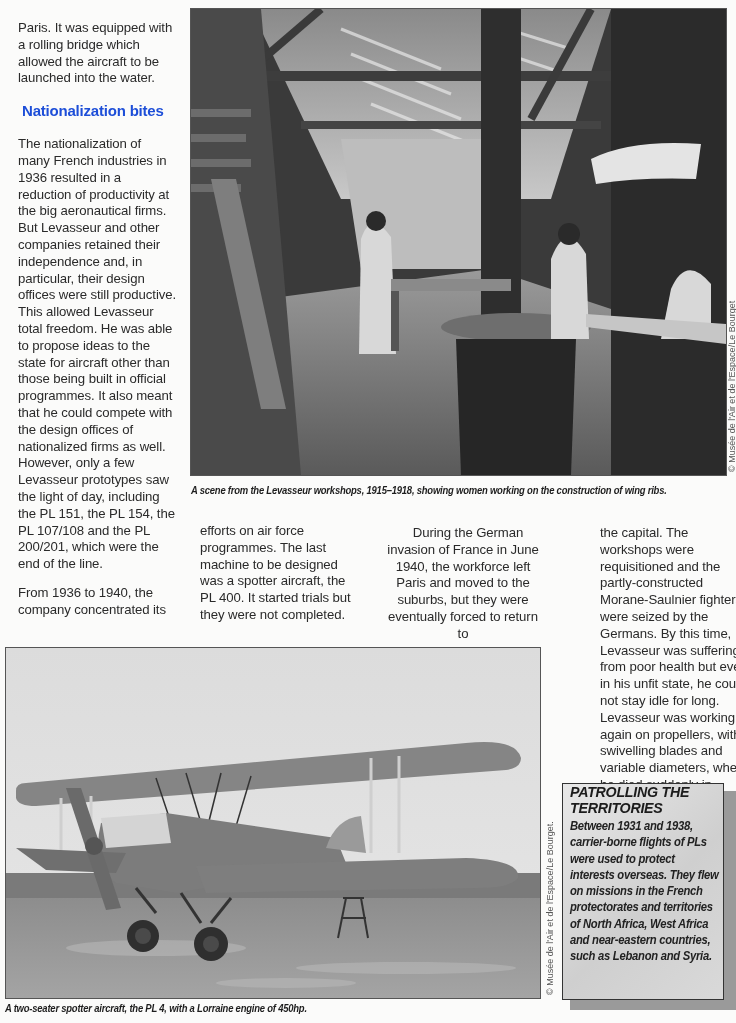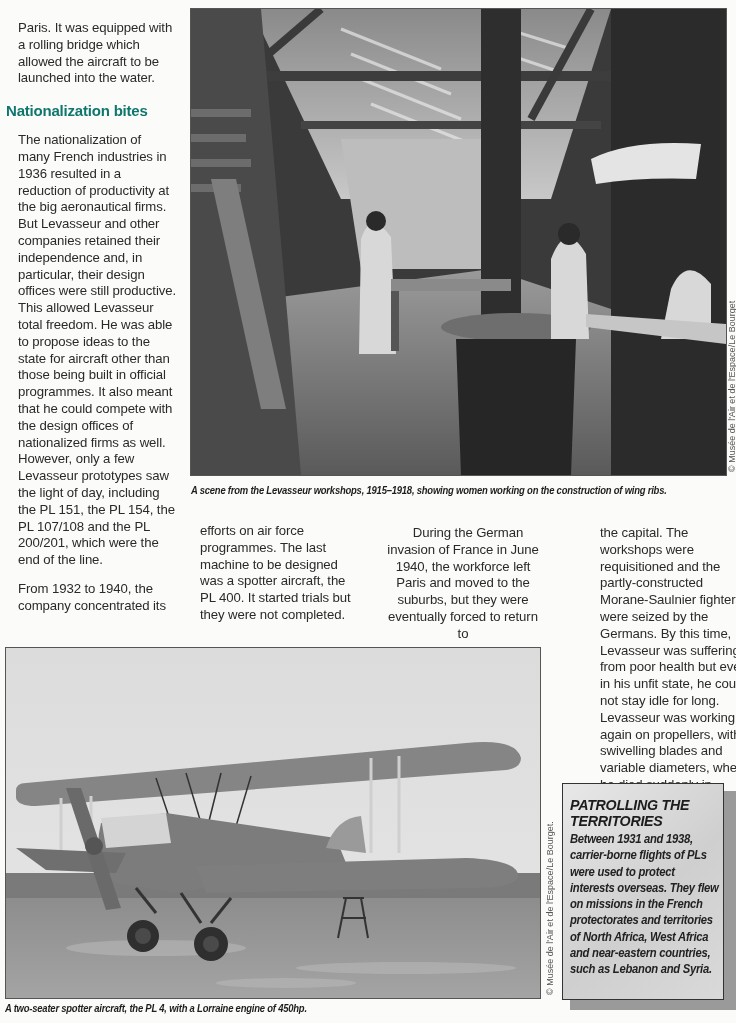"Nationalization bites" .col h2 { color: #0f766e -> #1d4ed8; margin: 0 -> 16px }
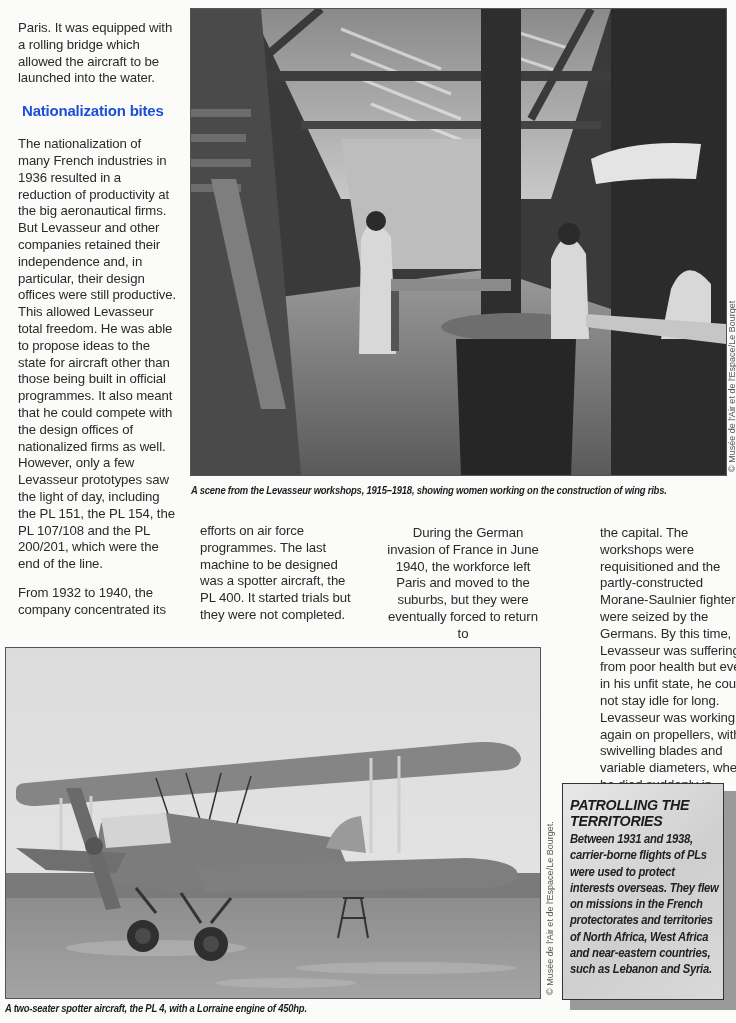"From 1932 to 1940, the" p { text: 1932 -> 1936 }
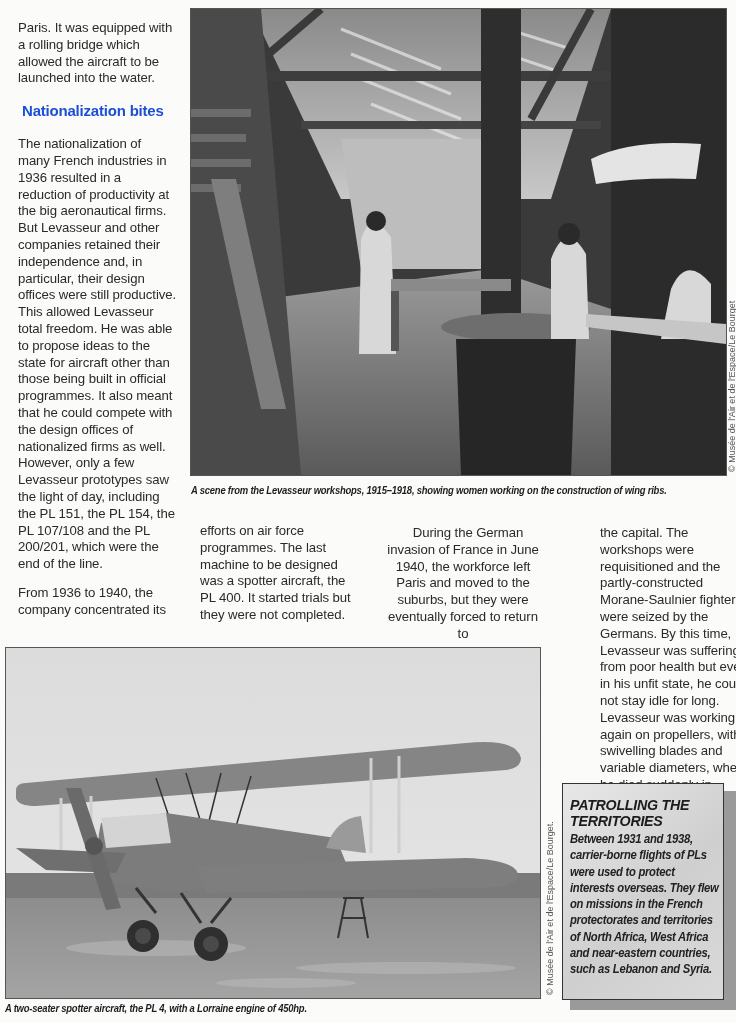"PATROLLING THE TERRITORIES" .box { padding: 13px 6px 0 7px -> 0 6px 0 7px }
